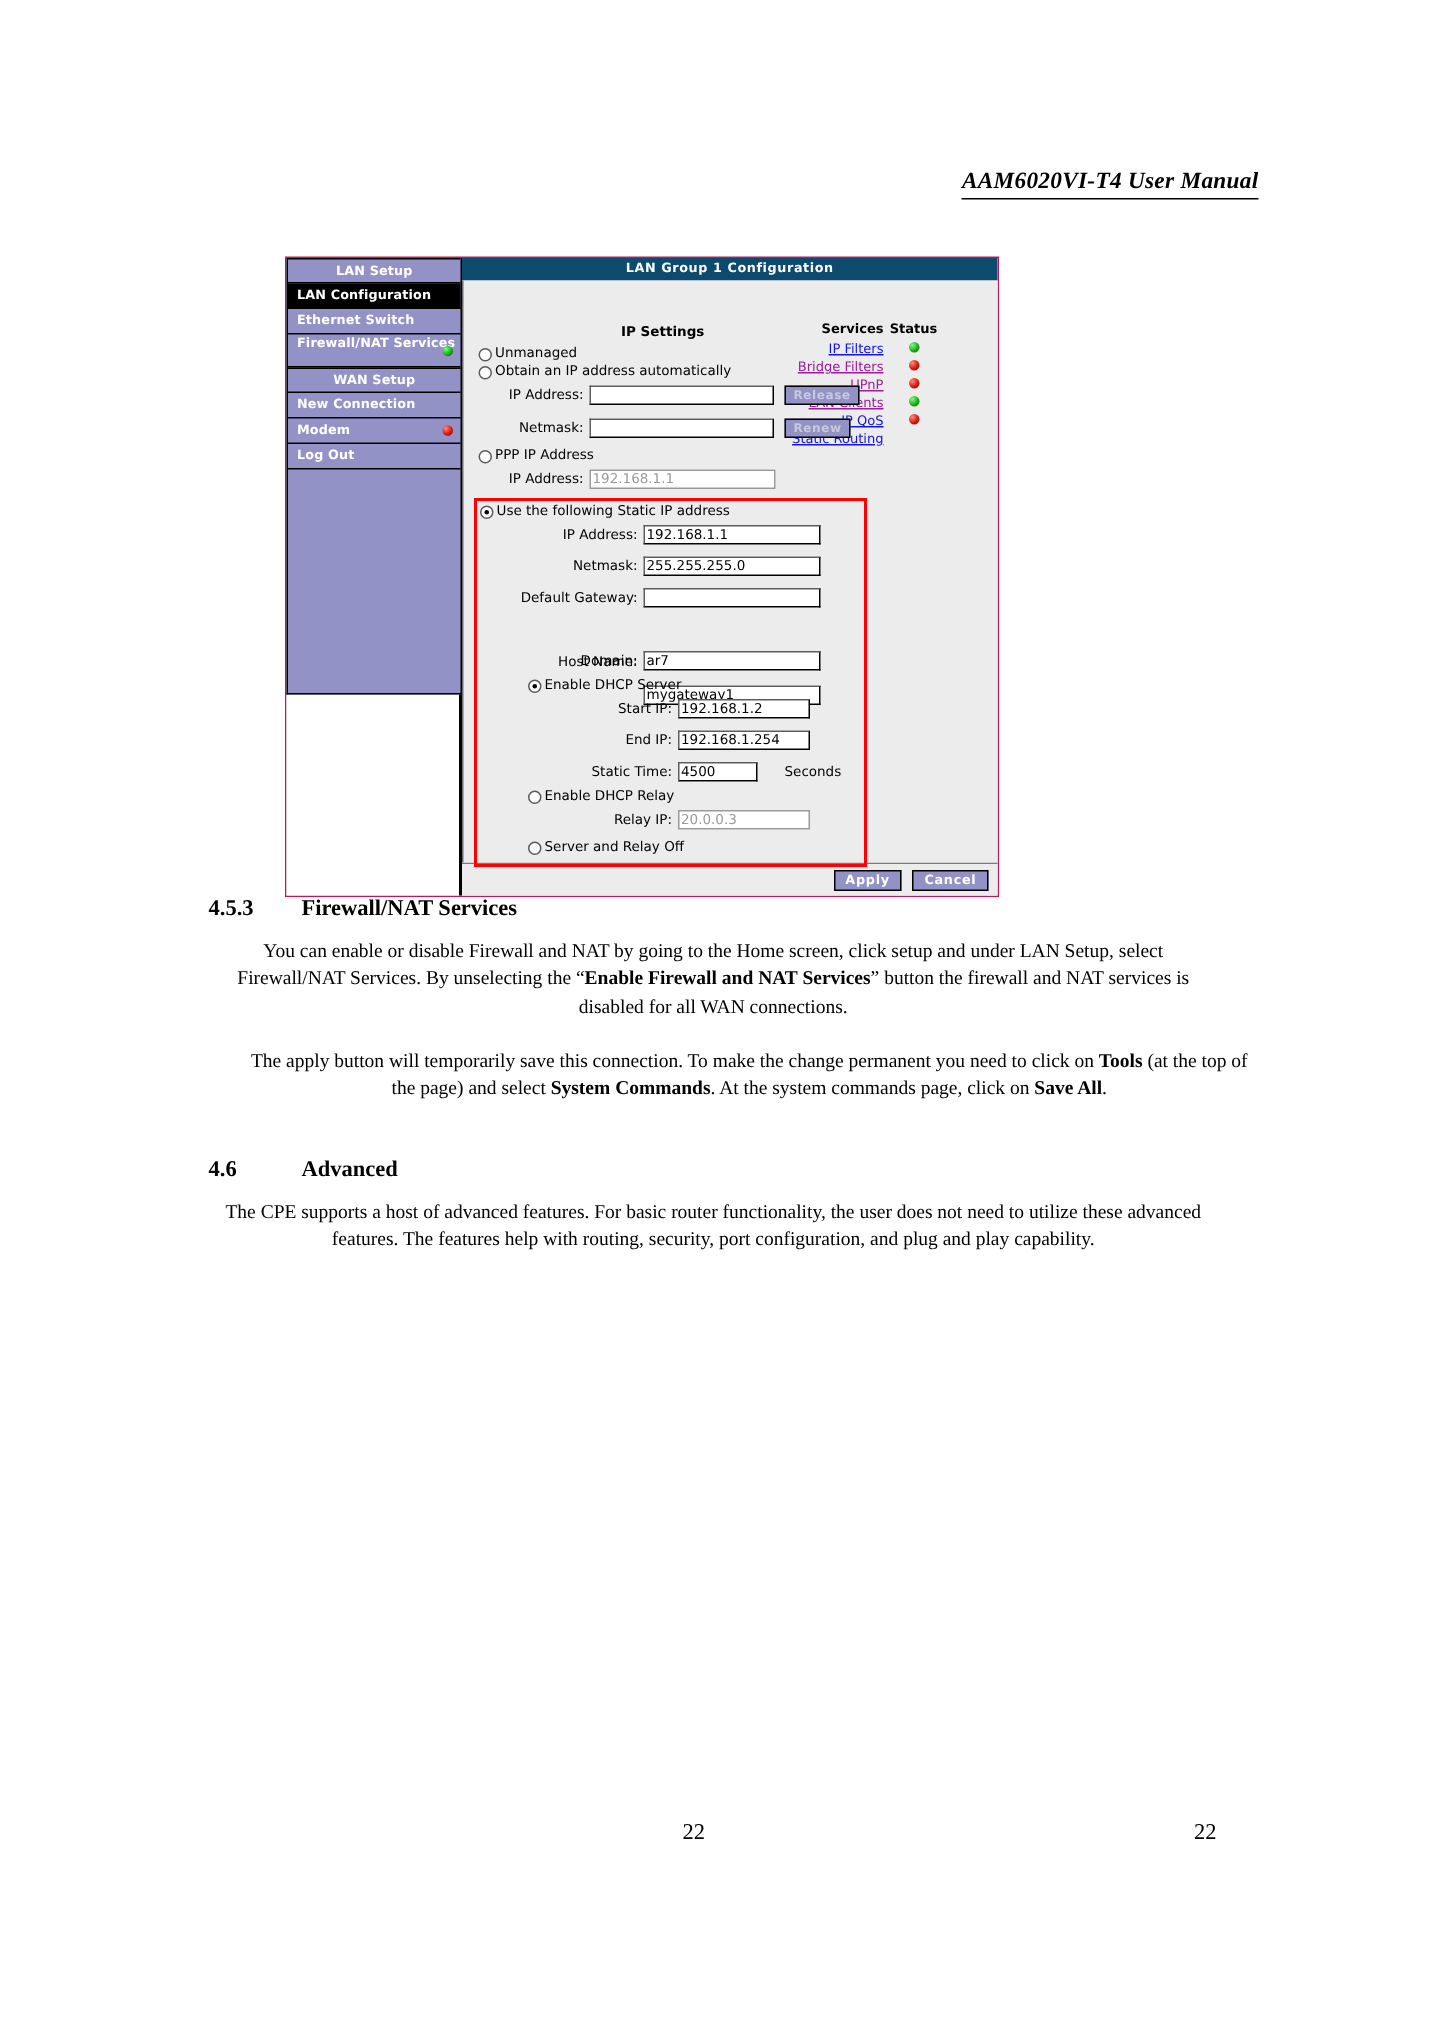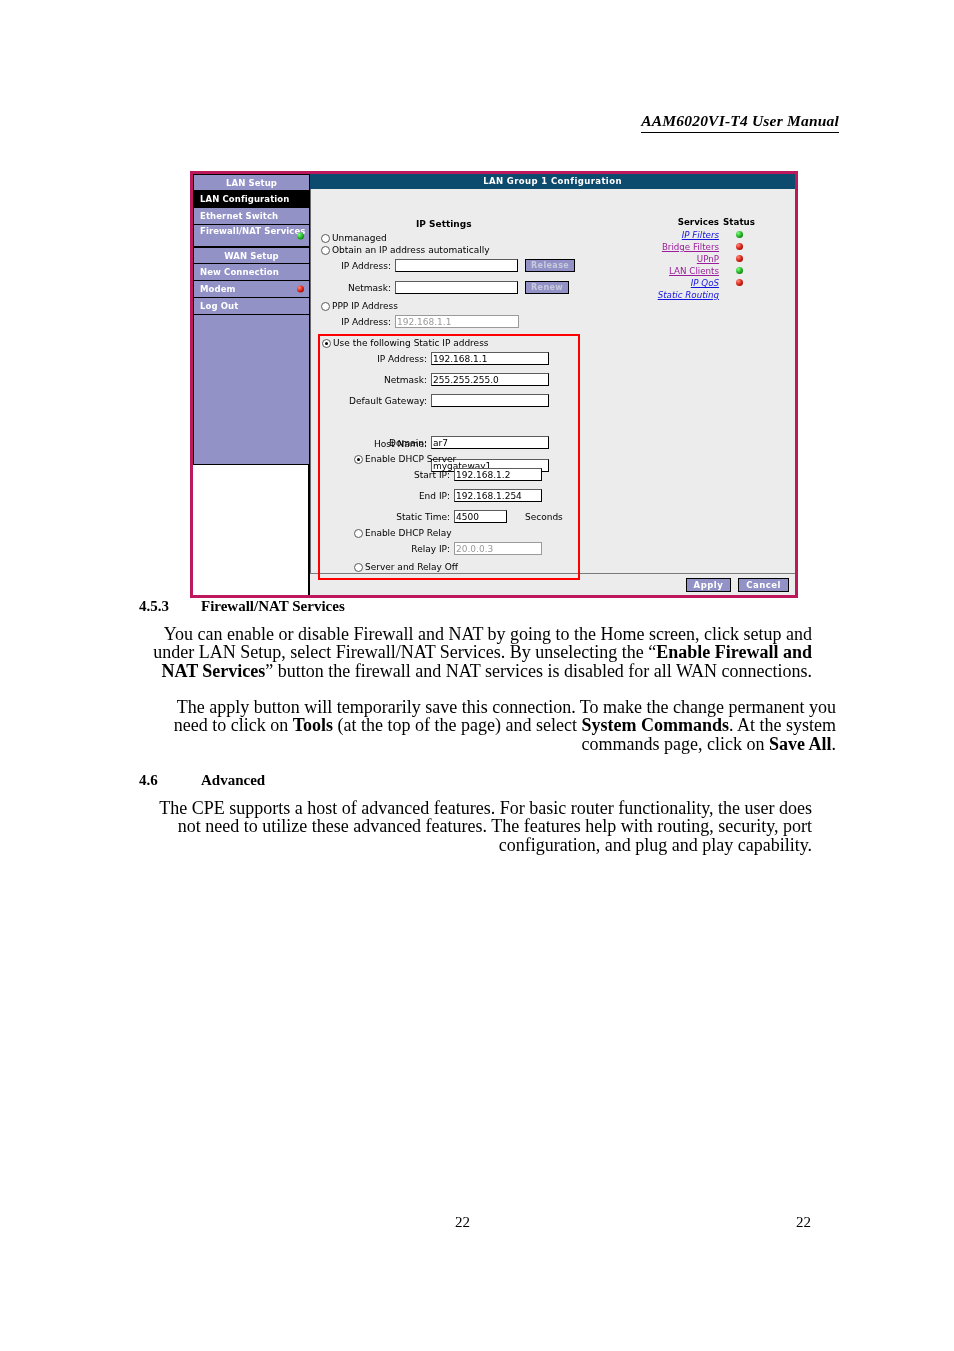"LAN Setup" .ui-shot { border: 3px solid #be185d -> 1px solid #be185d; width: 608px -> 476px }
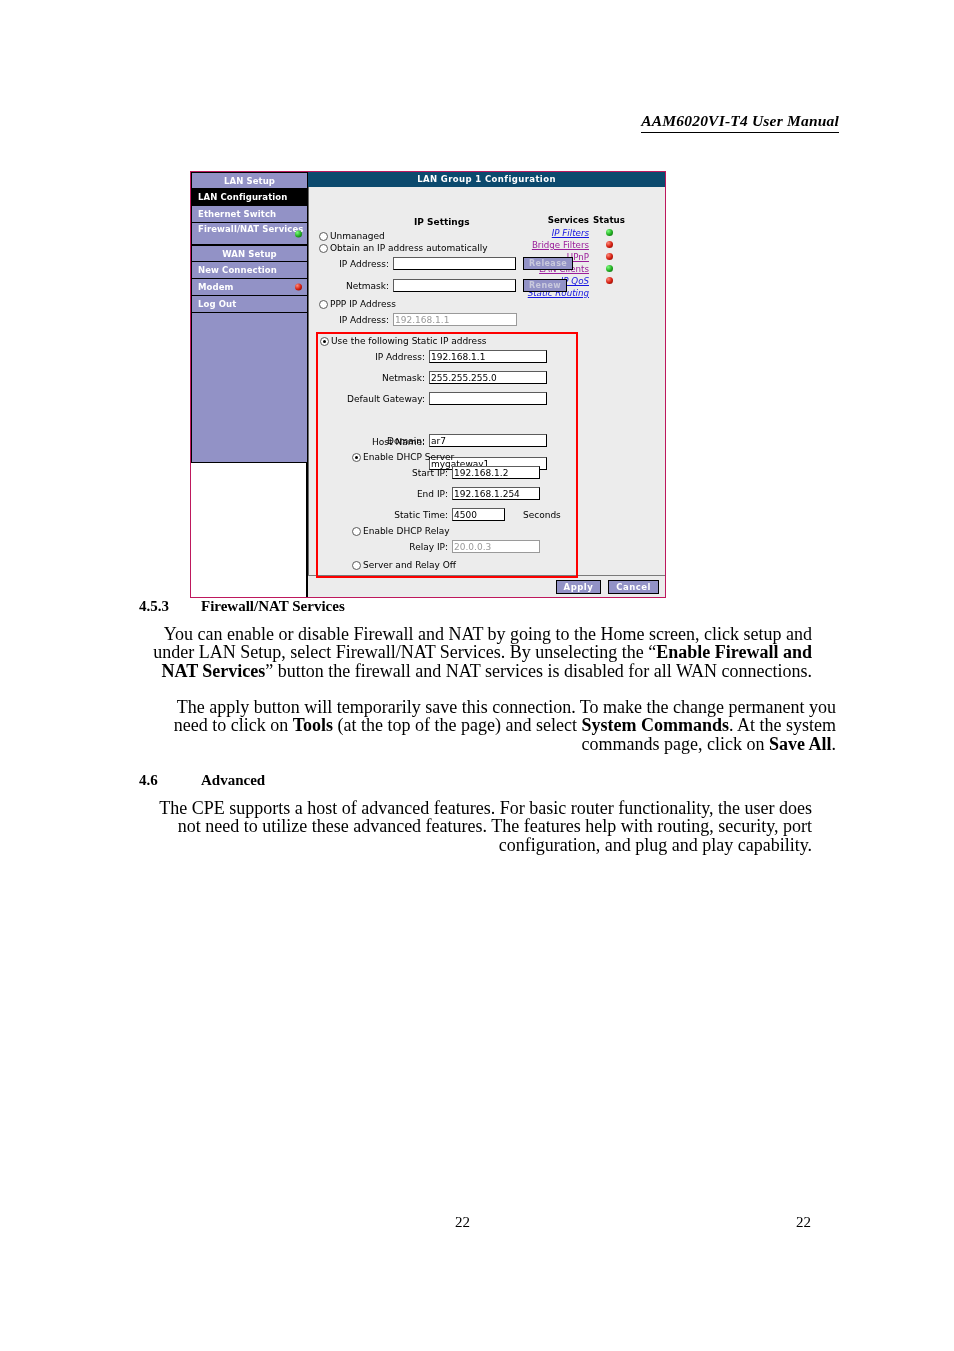"IP Filters" .link-blue { font-style: italic -> none }
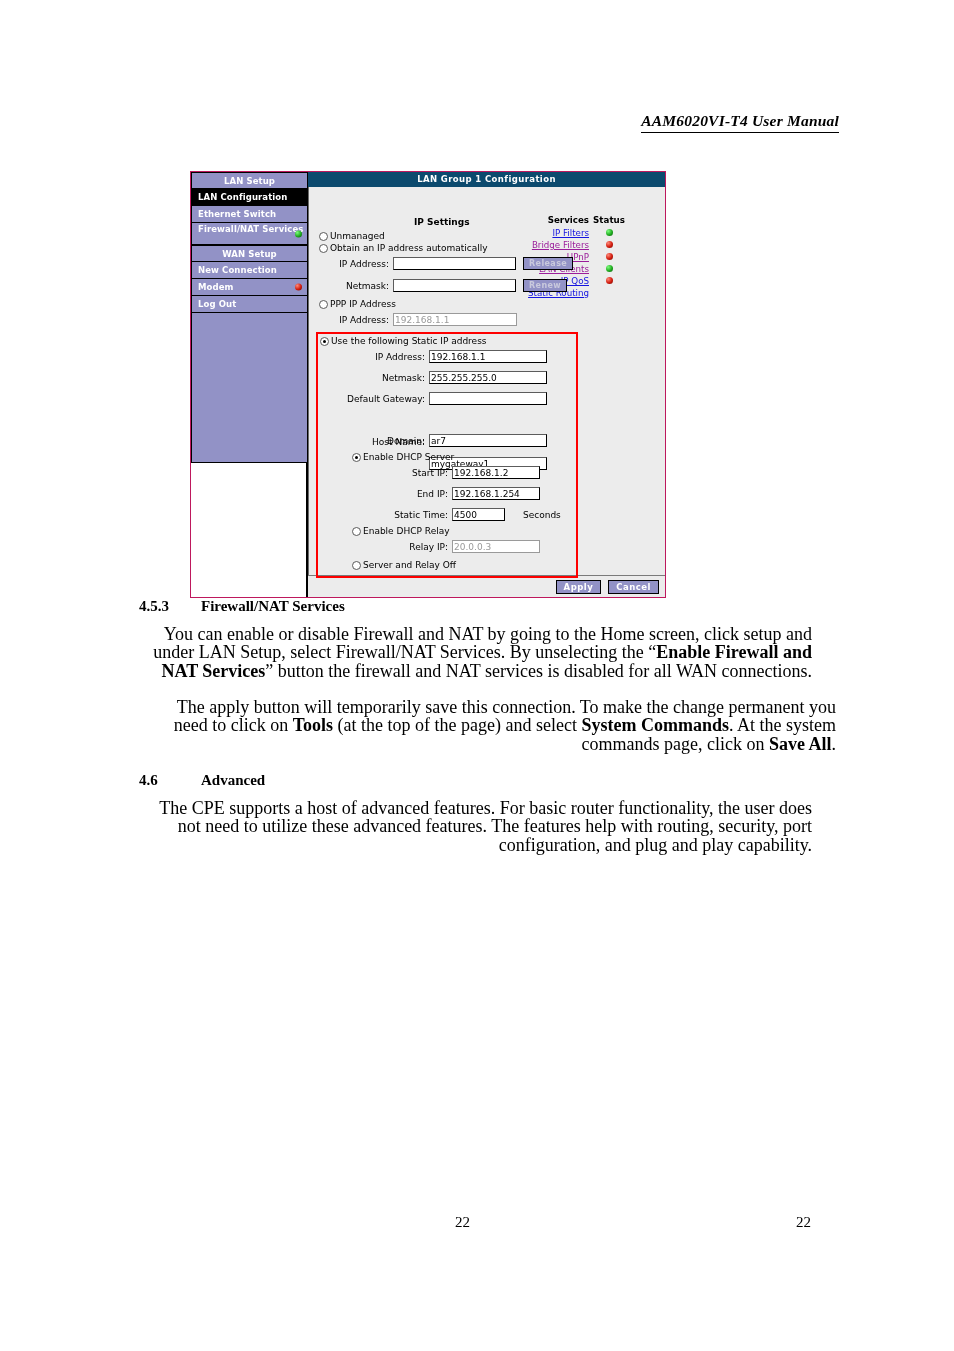"You can enable or disable" .para { font-size: 18px -> 13px; text-align: right -> center }
